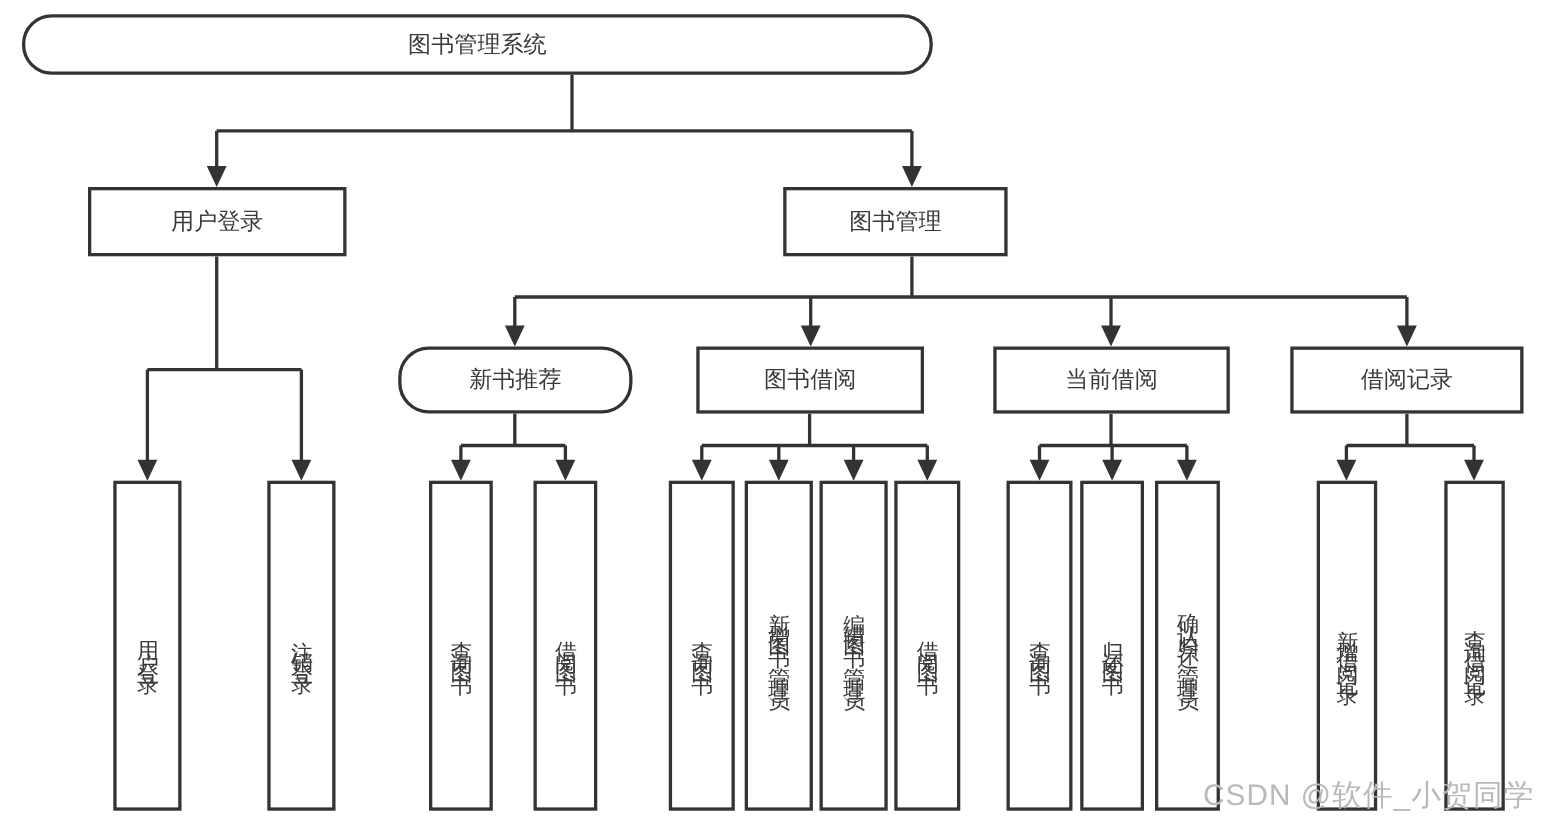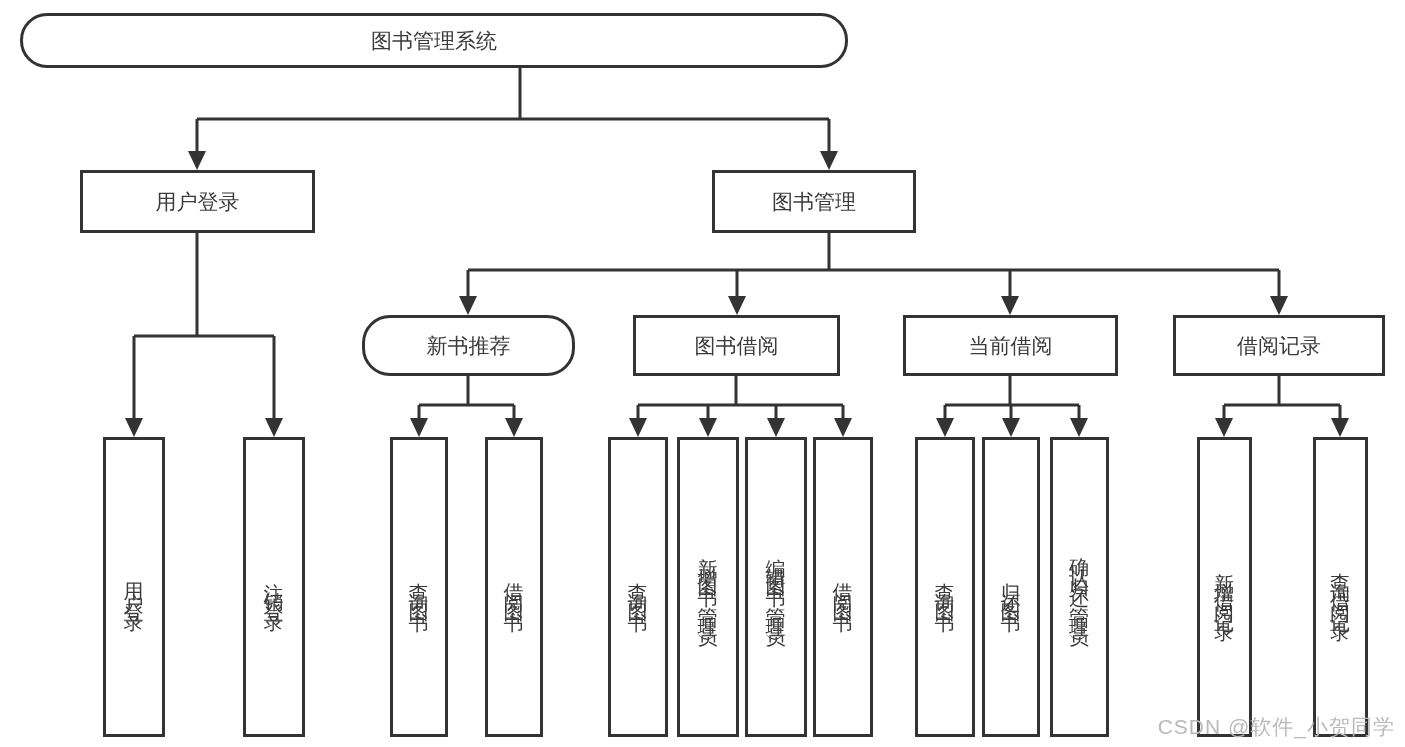"CSDN @软件_小贺同学" .watermark { font-size: 21px -> 27px }
